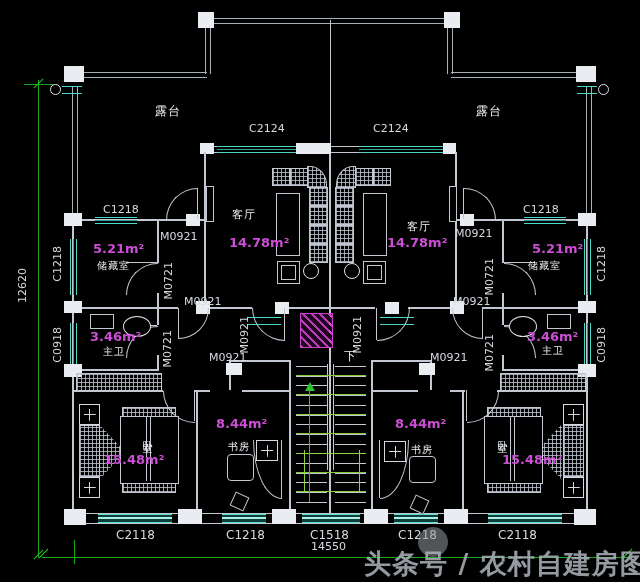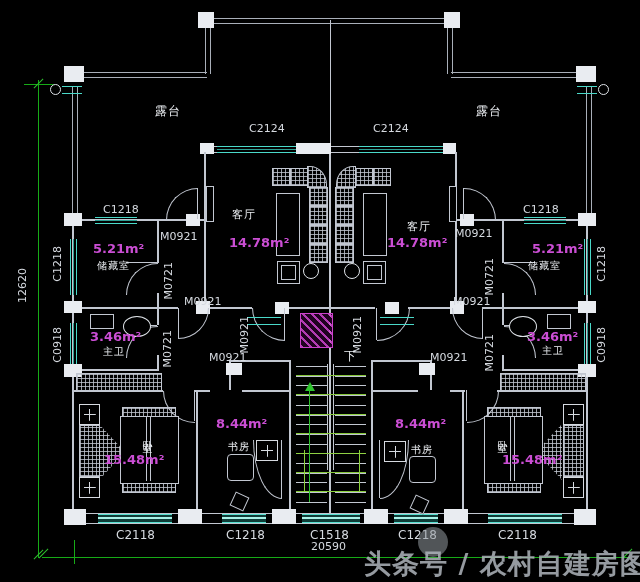"20590" div.lbl { text: 20590 -> 14550 }
